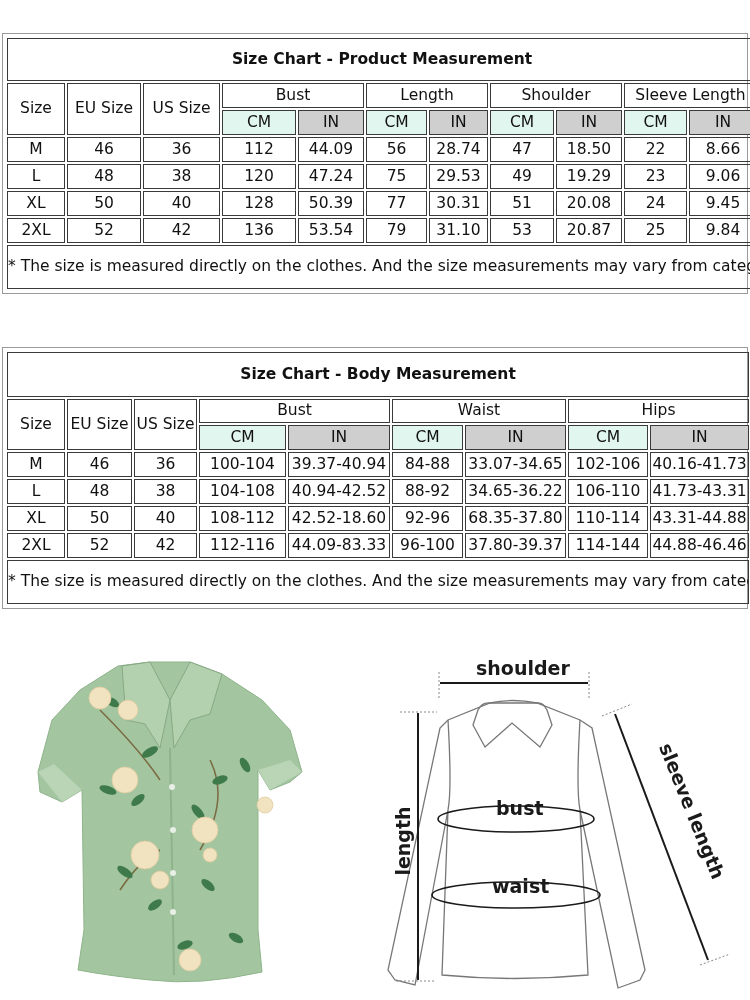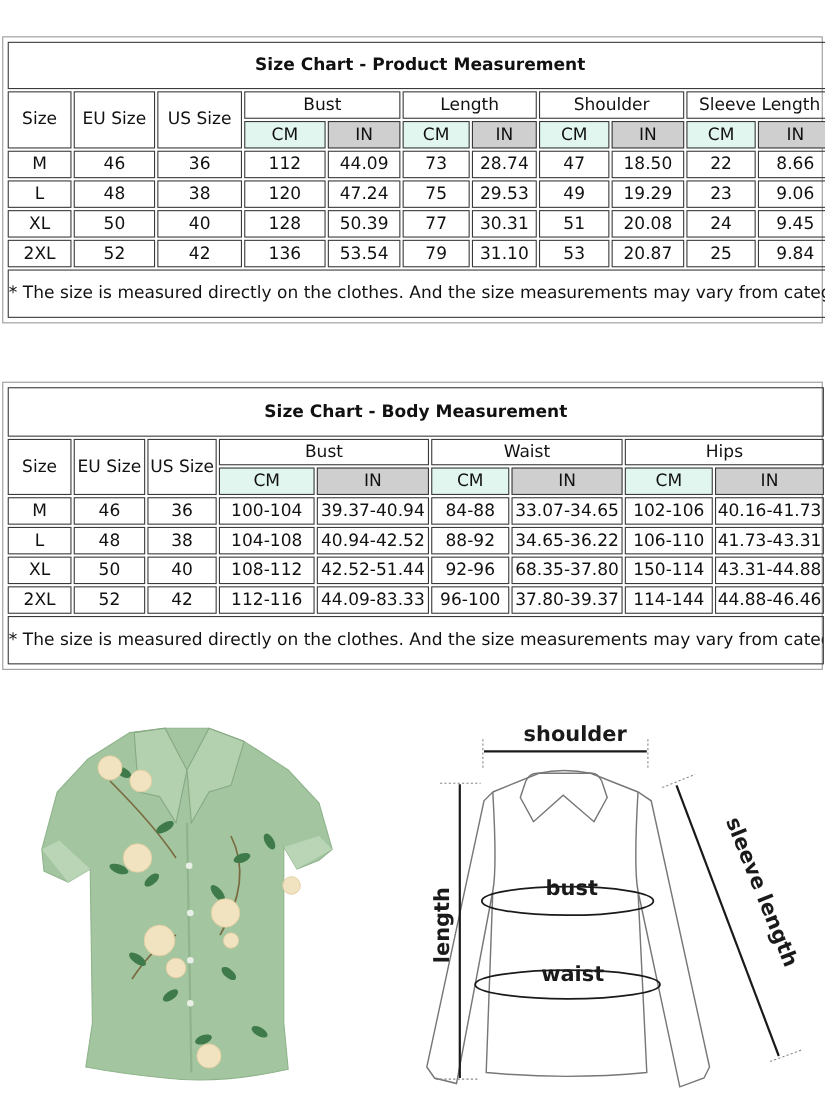"73" td { text: 73 -> 56 }
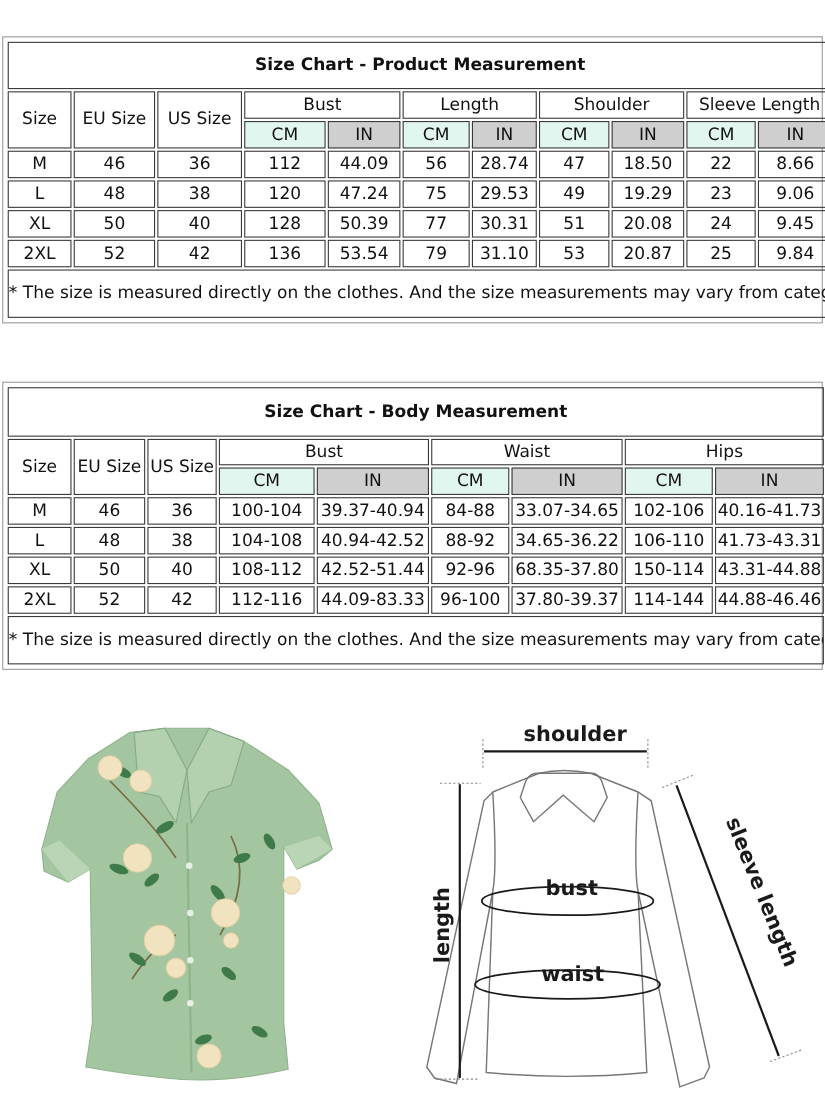"42.52-51.44" td { text: 42.52-51.44 -> 42.52-18.60 }
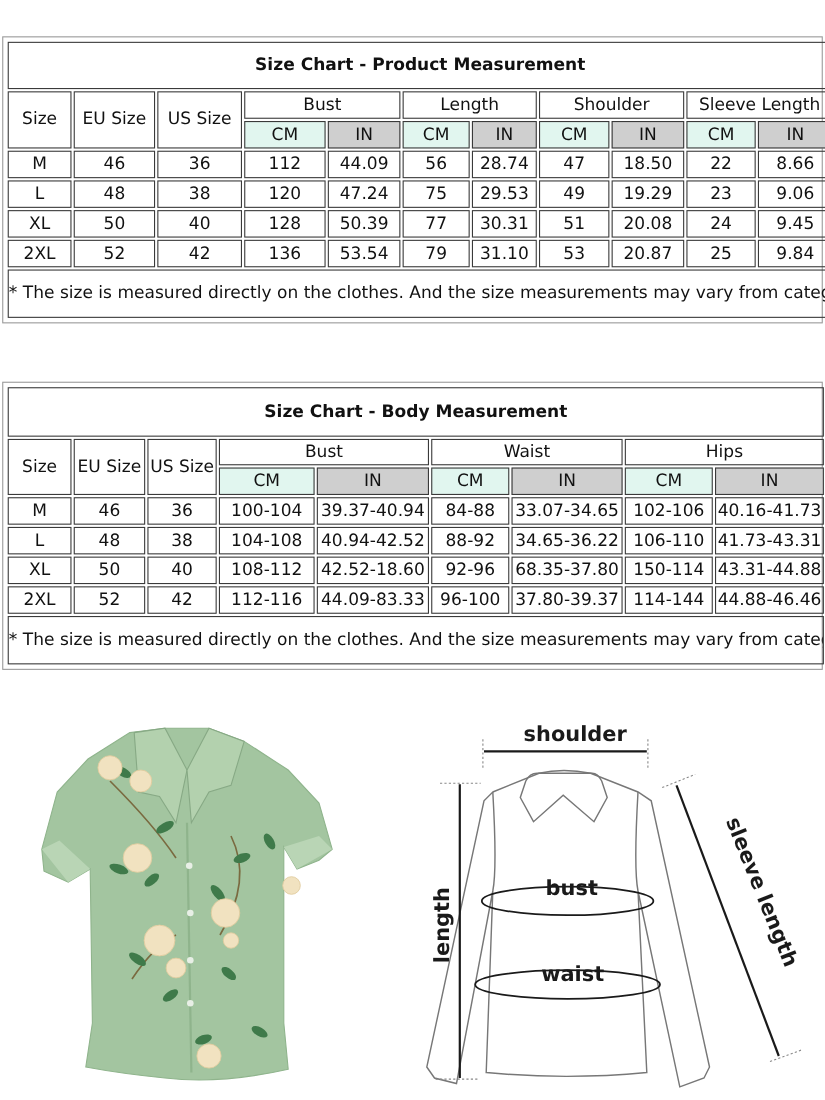"150-114" td { text: 150-114 -> 110-114 }
